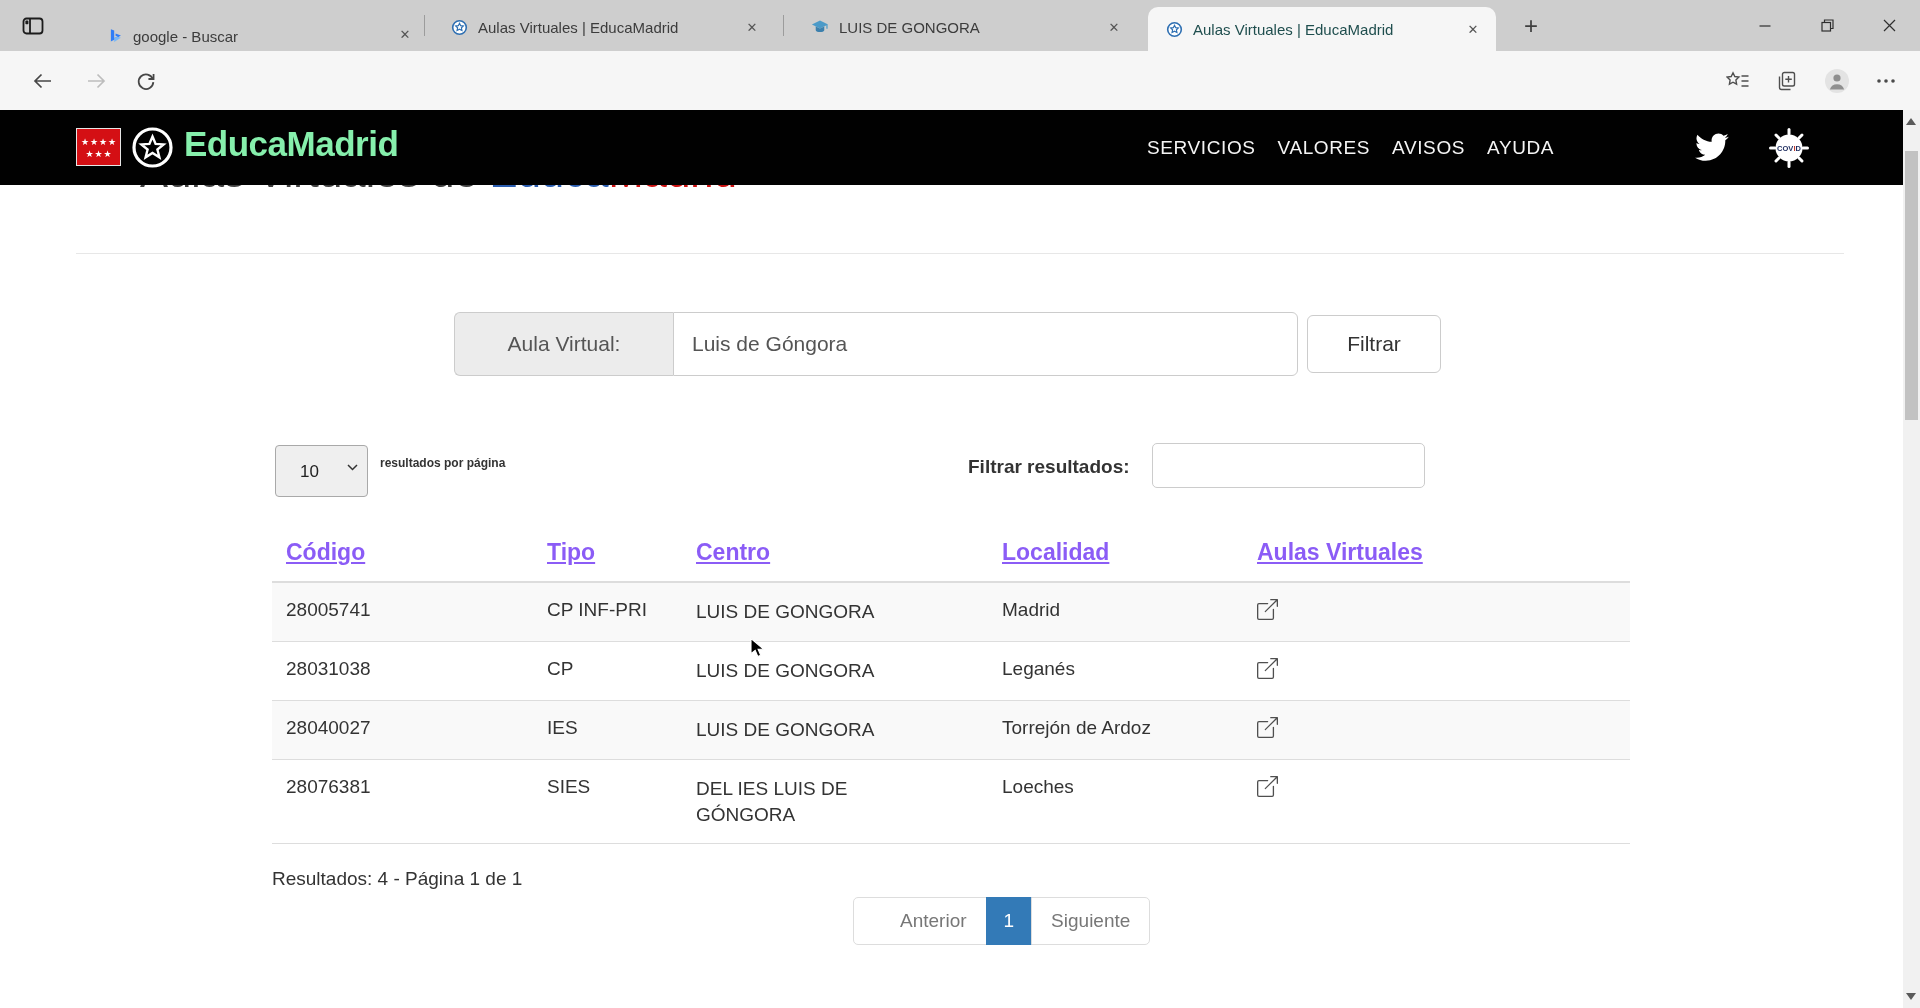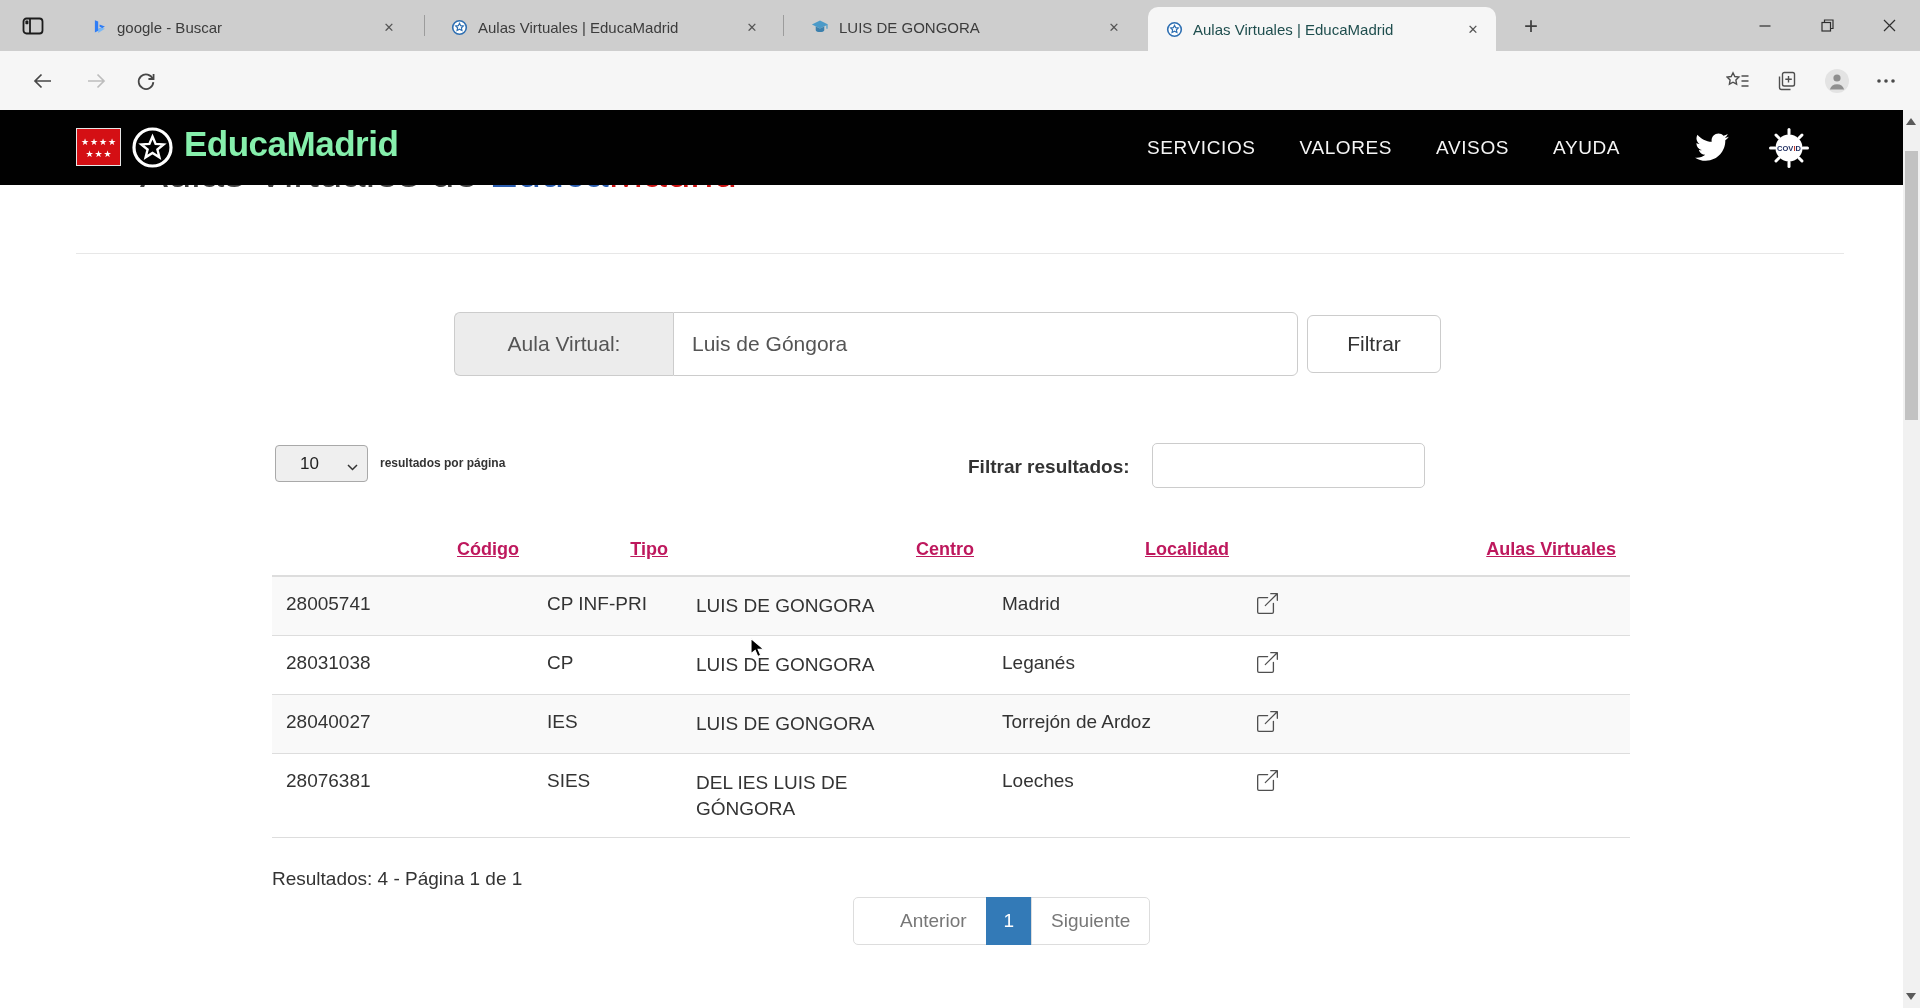"google - Buscar" div.tab { align-items: none -> flex-end; left: 72px -> 88px }
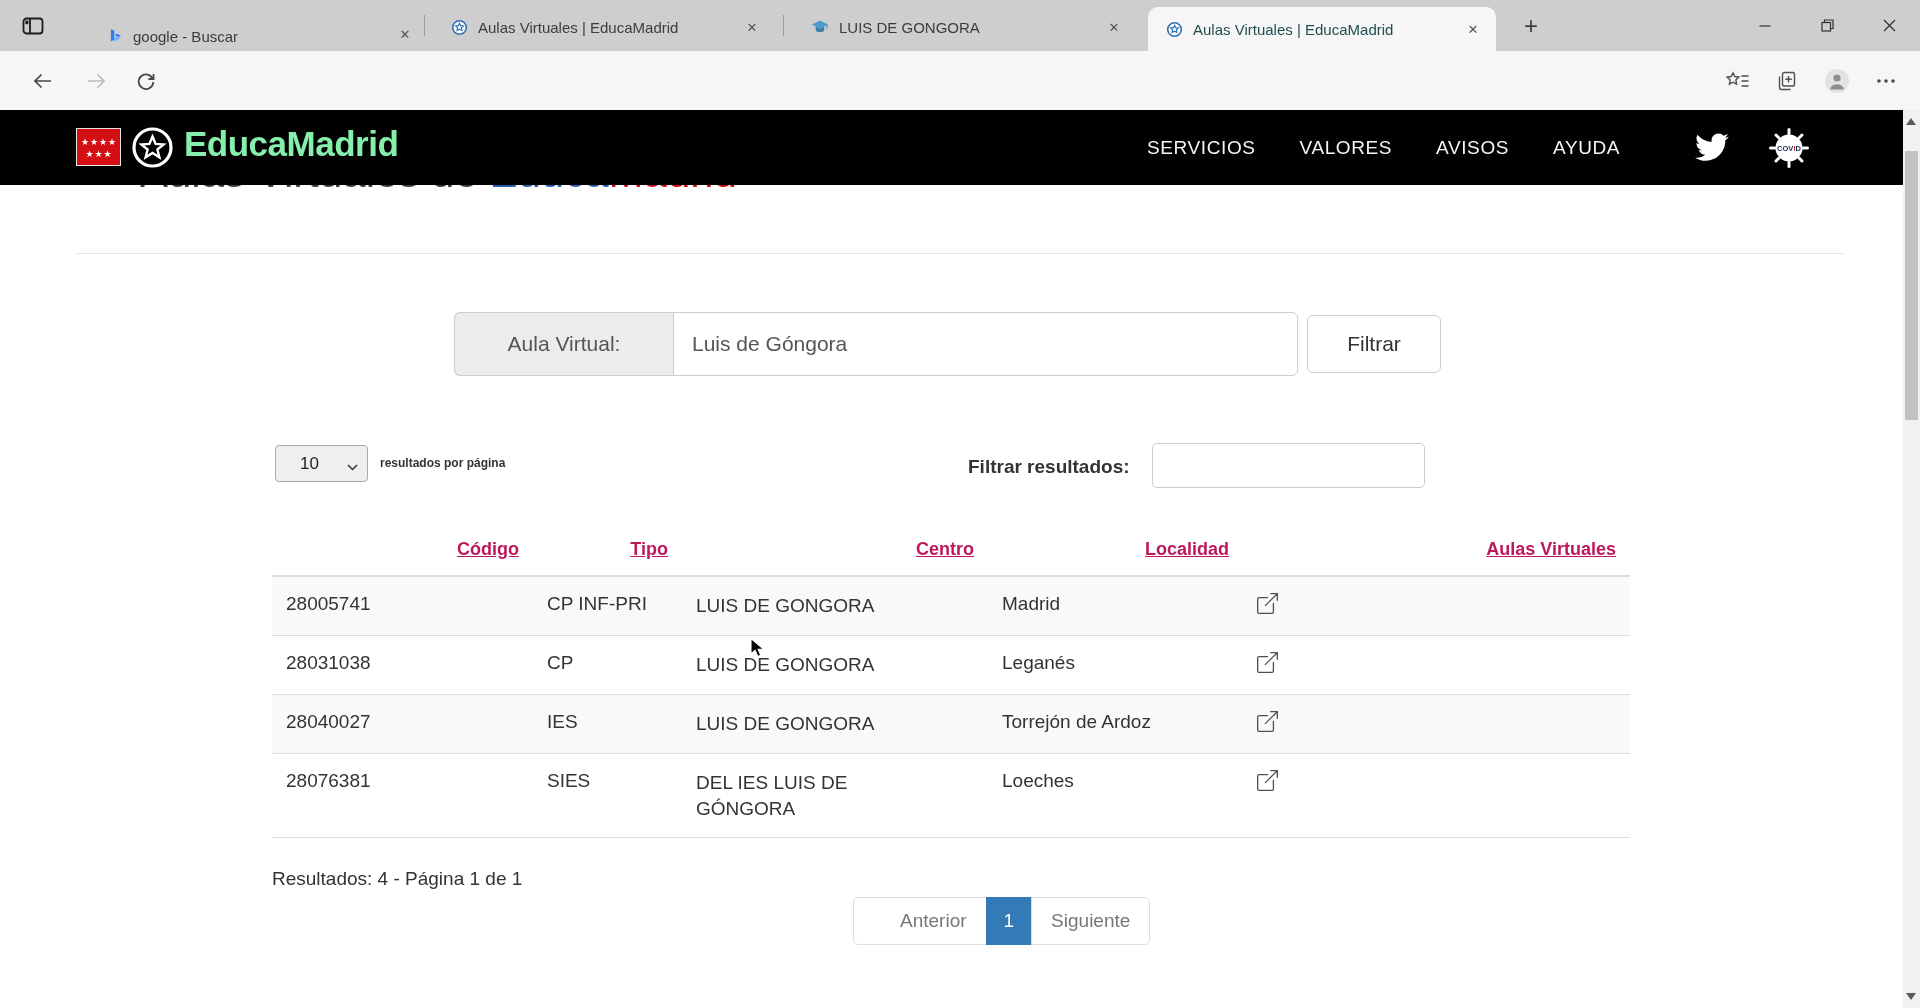"SERVICIOS" .mainnav { gap: 44px -> 22px }
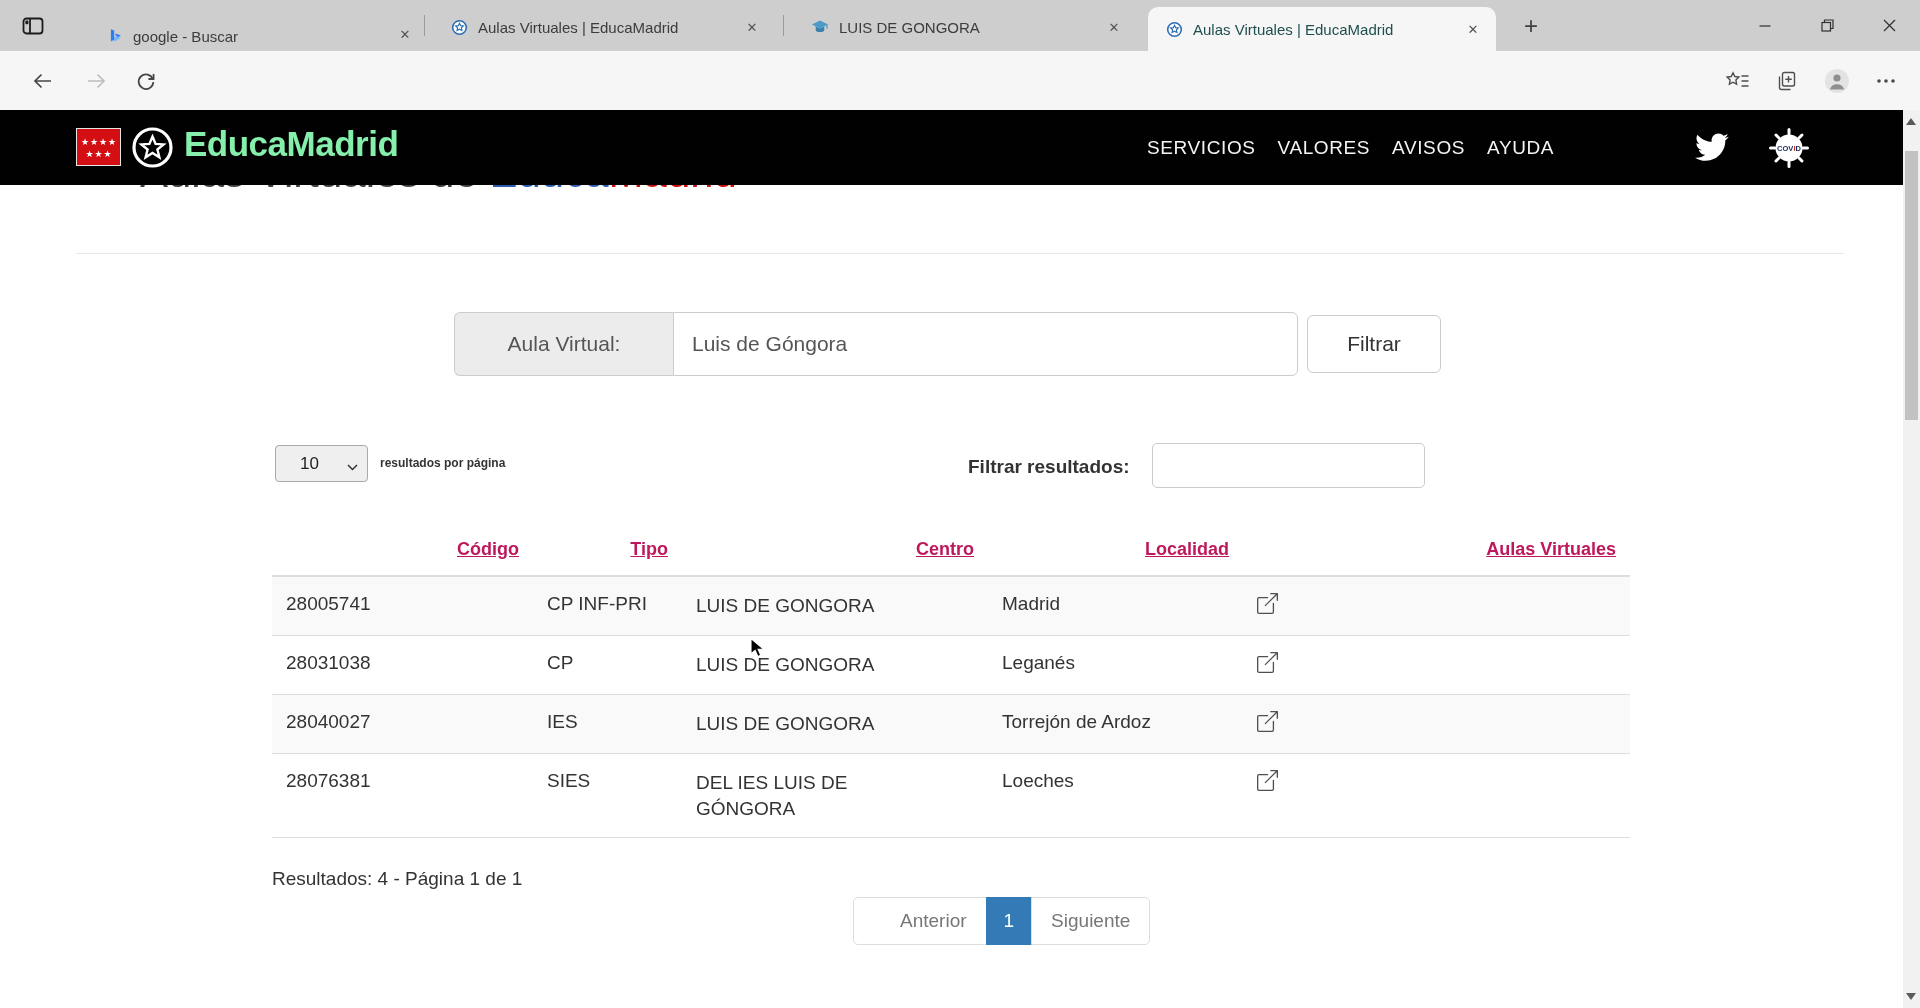"10" .select-wrap { height: 37px -> 52px }
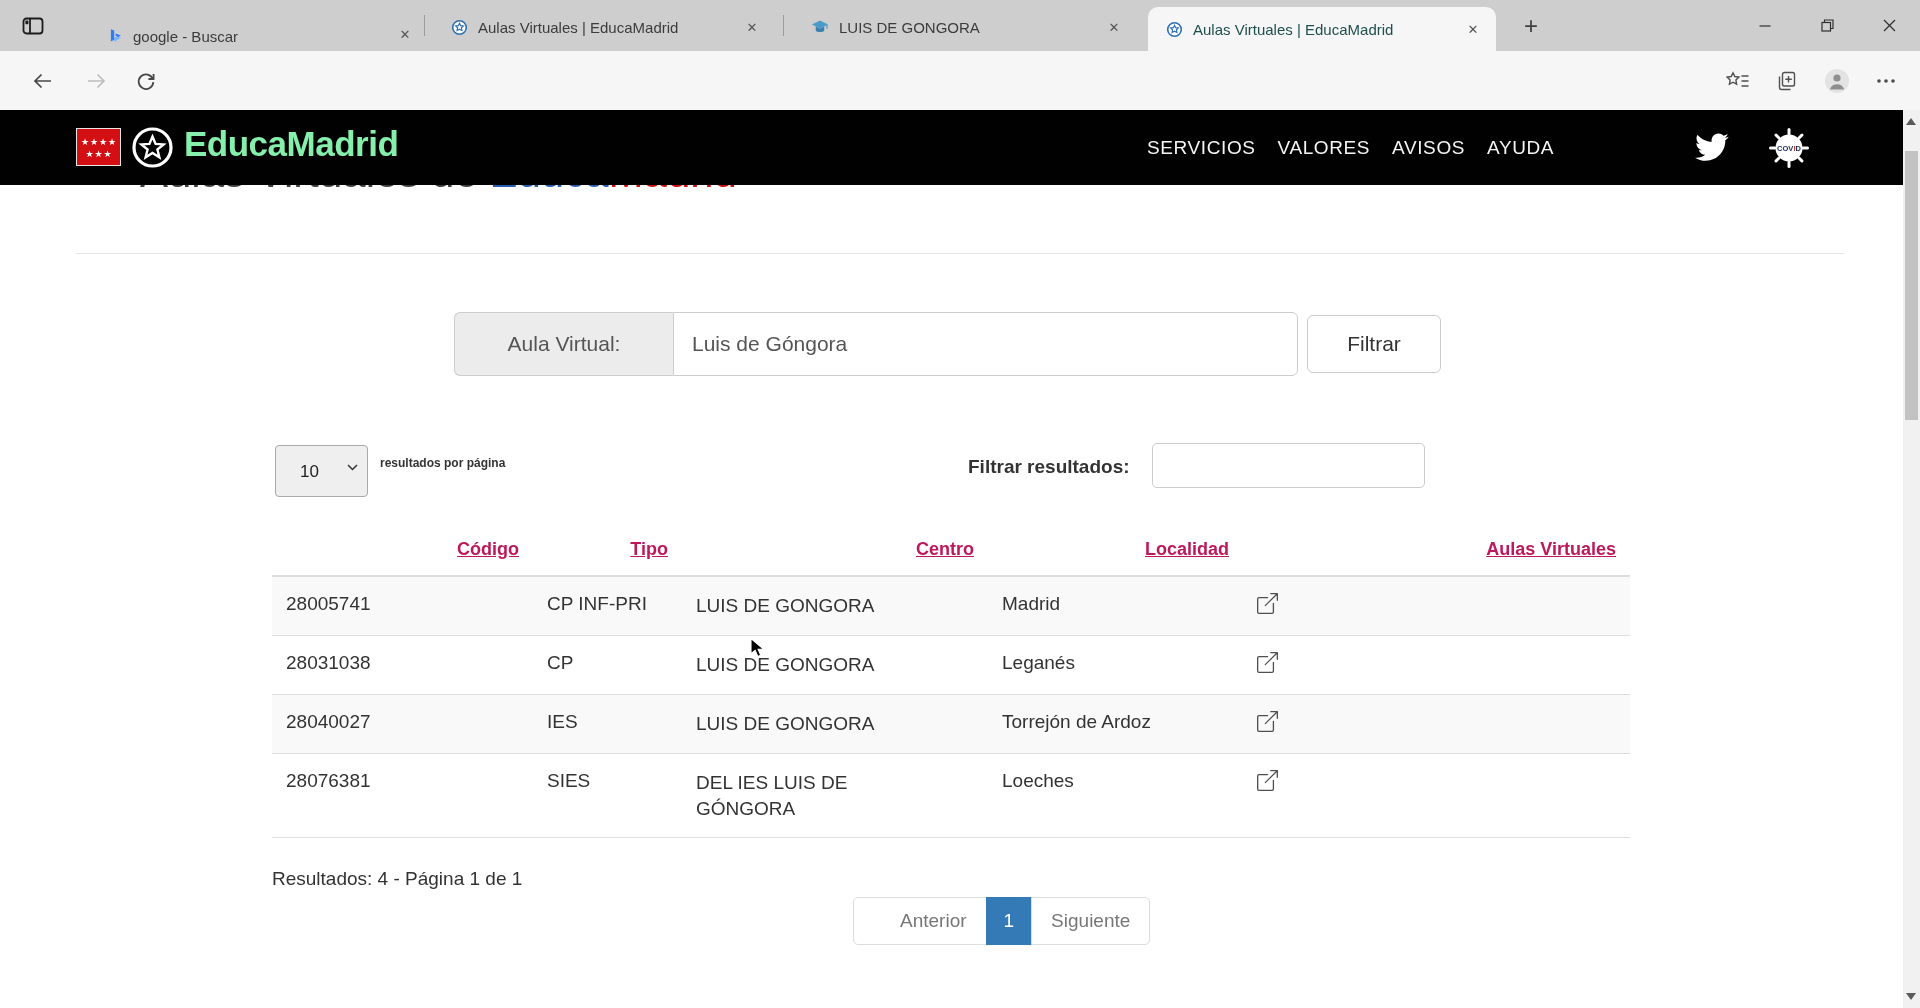"Código" .results-table th { color: #be185d -> #8b5cf6; font-size: 18px -> 23px; text-align: right -> left }
